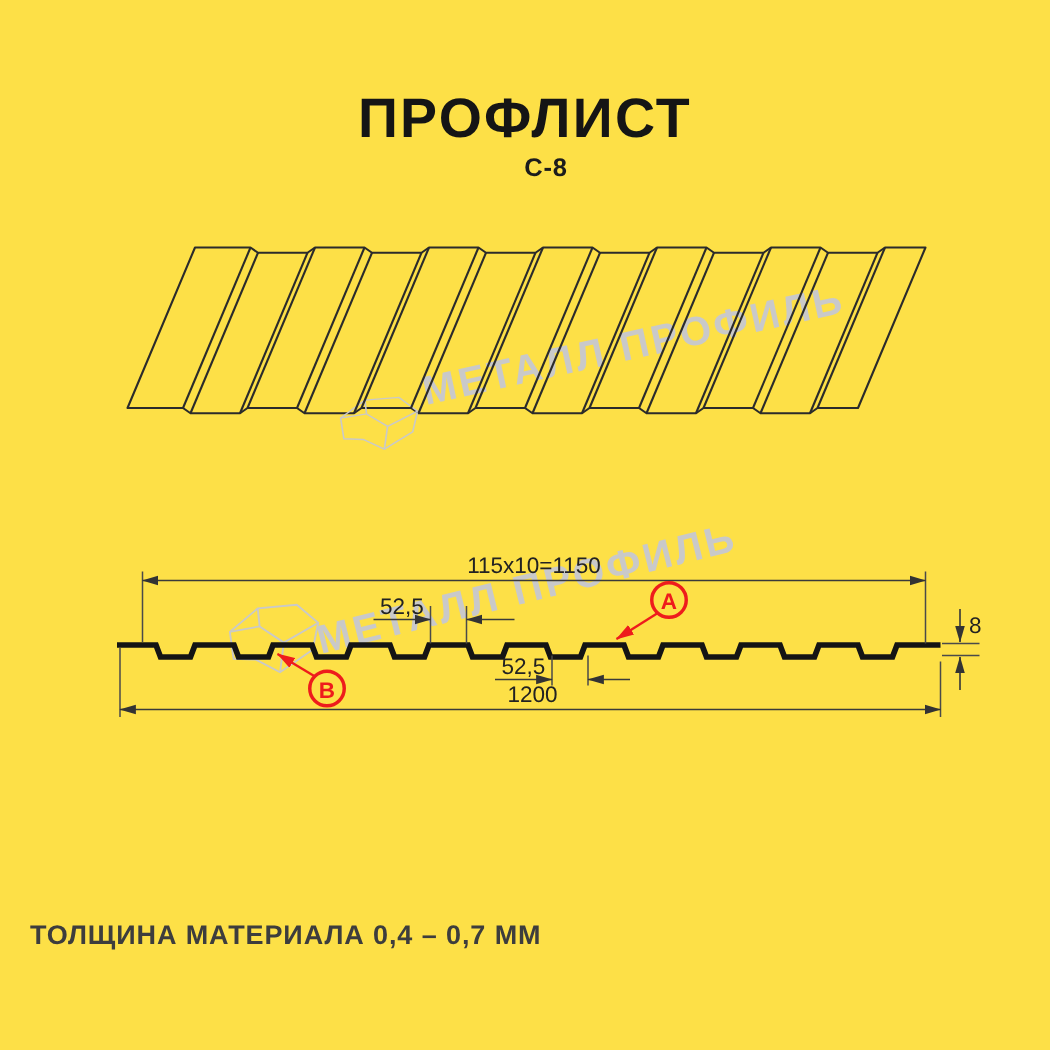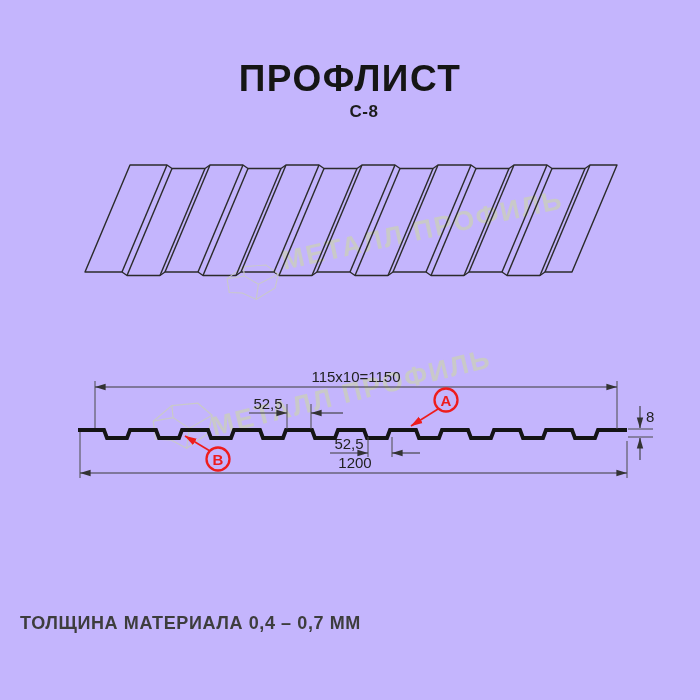"ПРОФЛИСТ" .page { background: #c4b5fd -> #fde047 }
